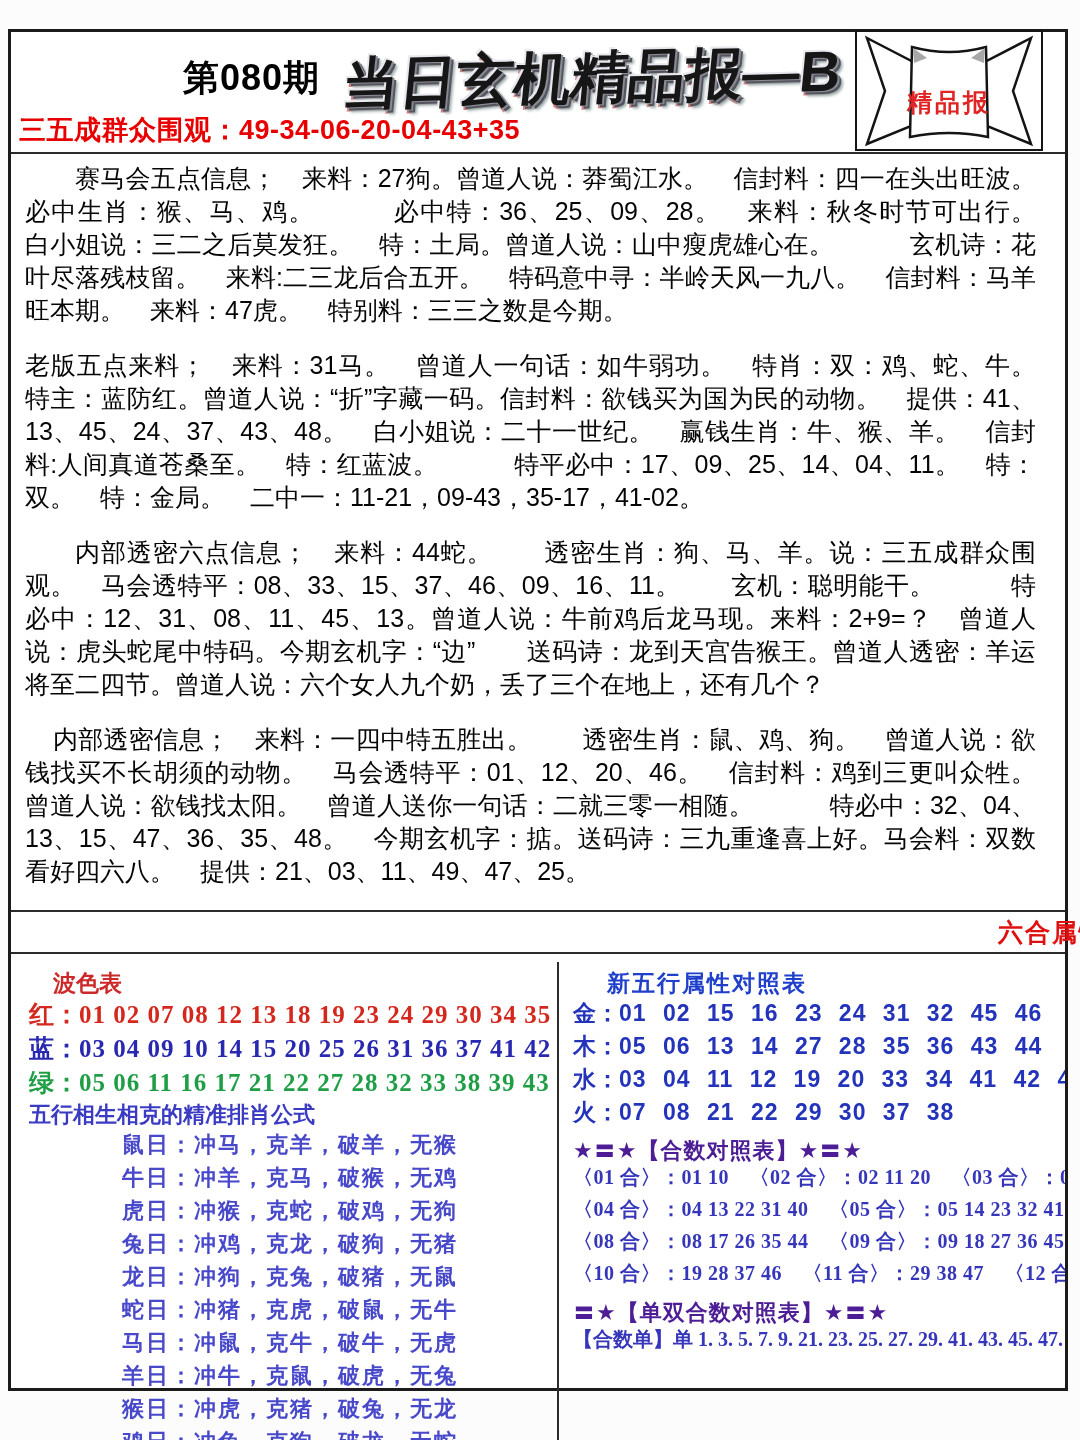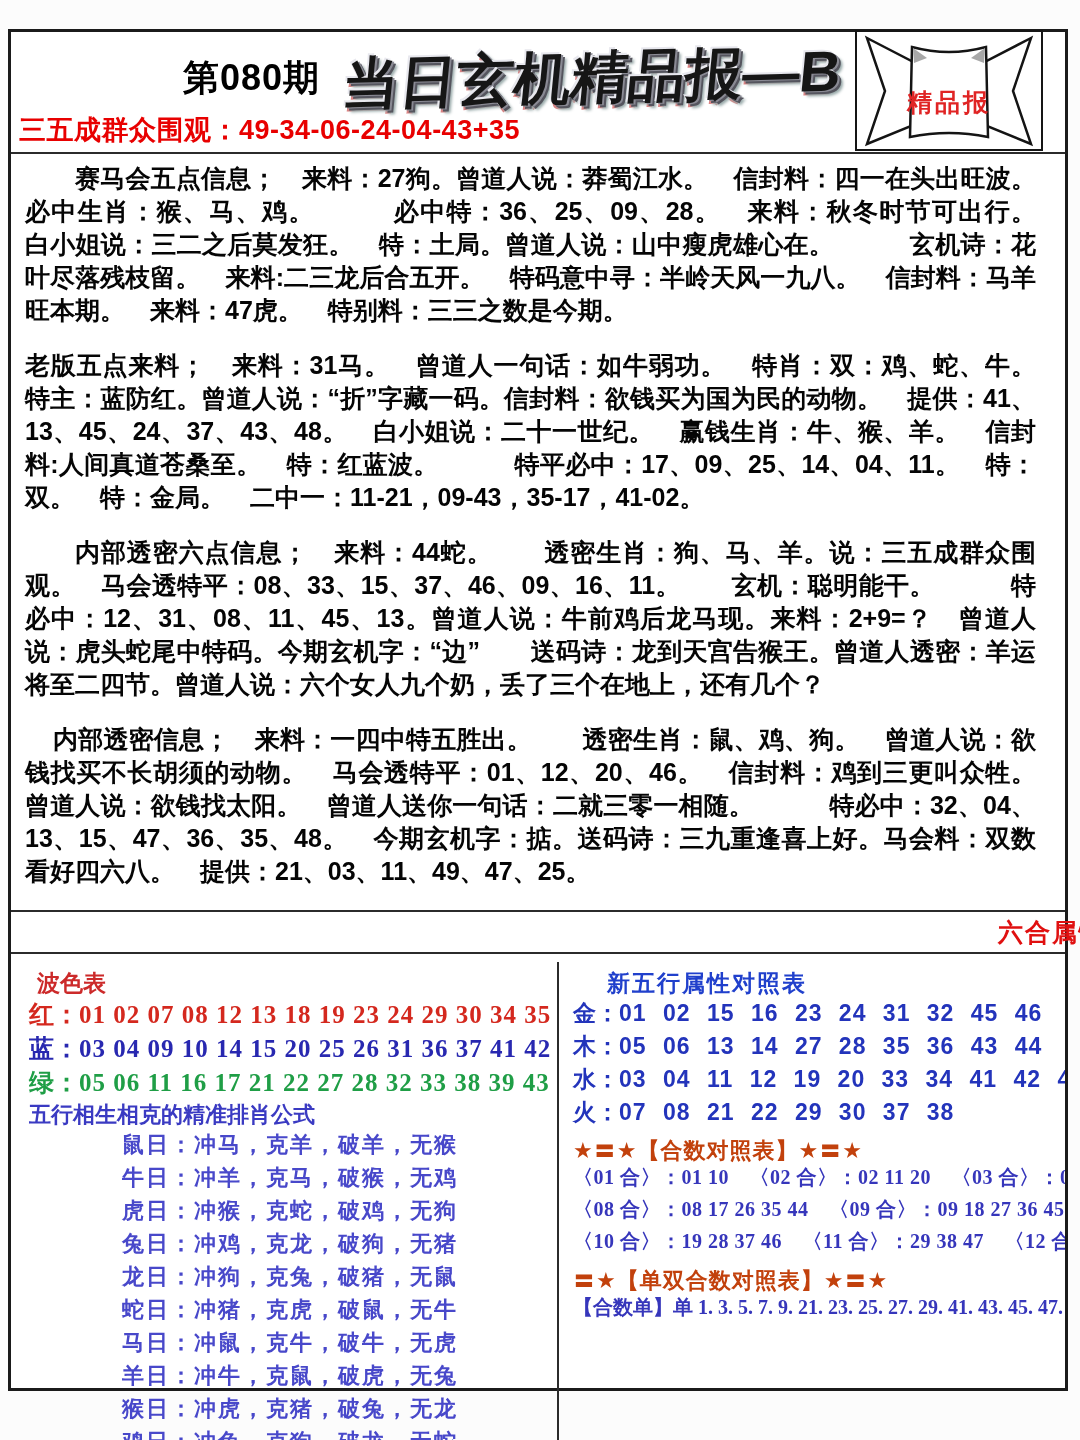"49-34-06-24-04-43+35" span { text: 49-34-06-24-04-43+35 -> 49-34-06-20-04-43+35 }
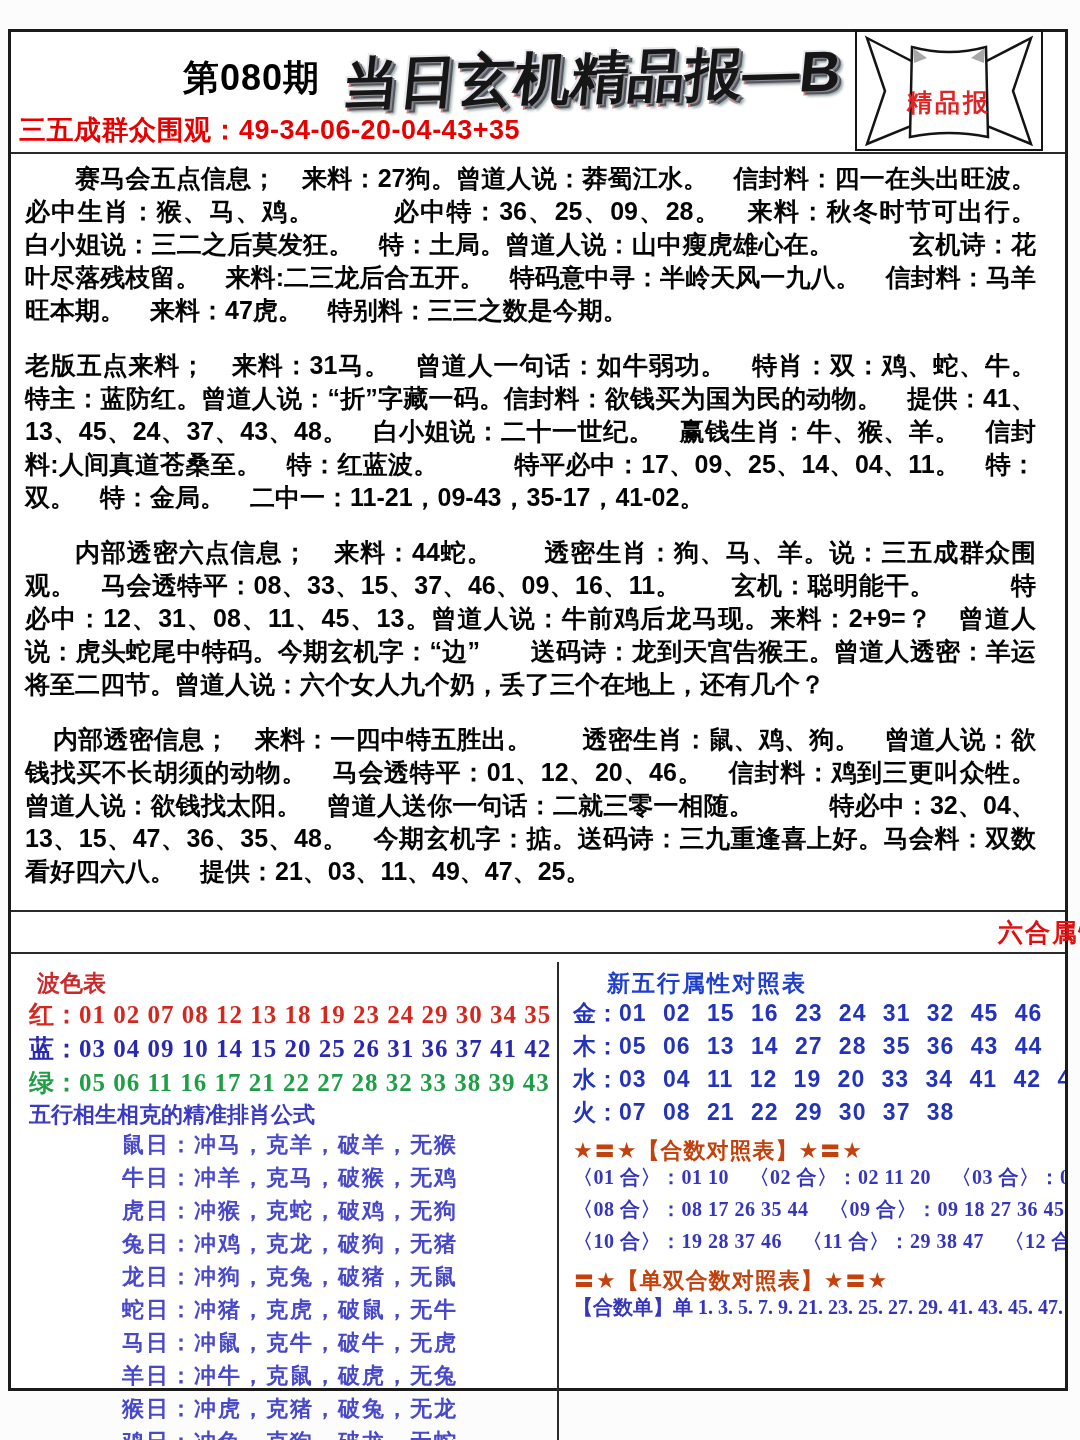"赛马会五点信息； 来料：27狗。曾道人说：莽蜀江水。 信封料：四一在头出旺波。" .para { font-weight: bold -> normal }
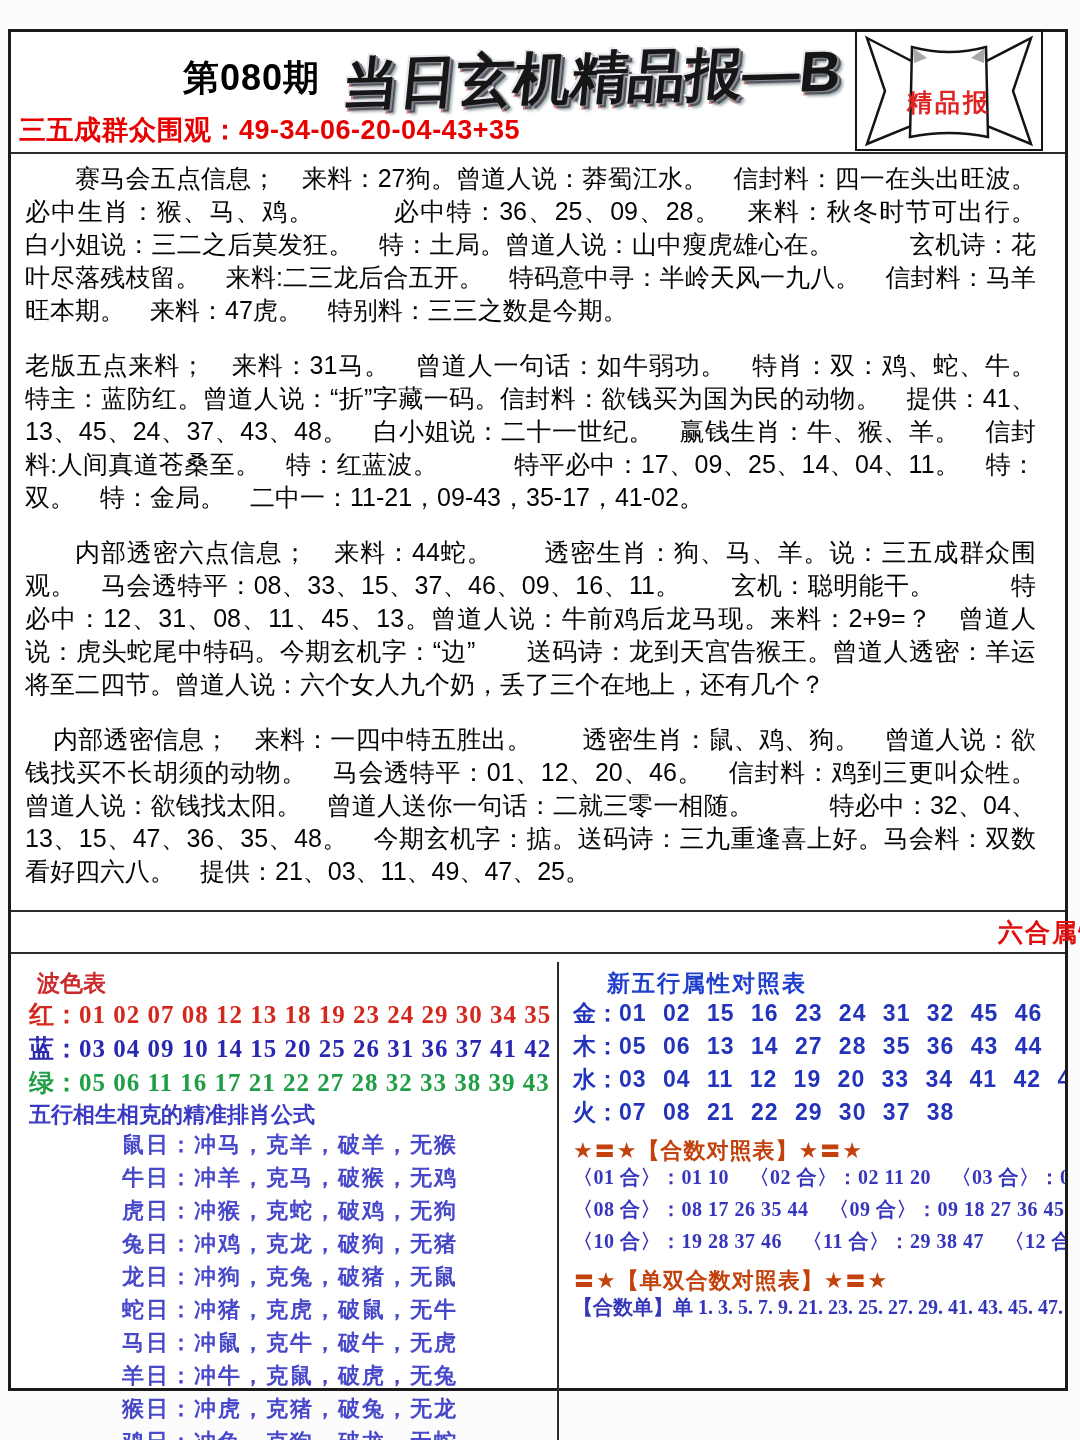"波色表" .bose-title { margin-left: 8px -> 24px }
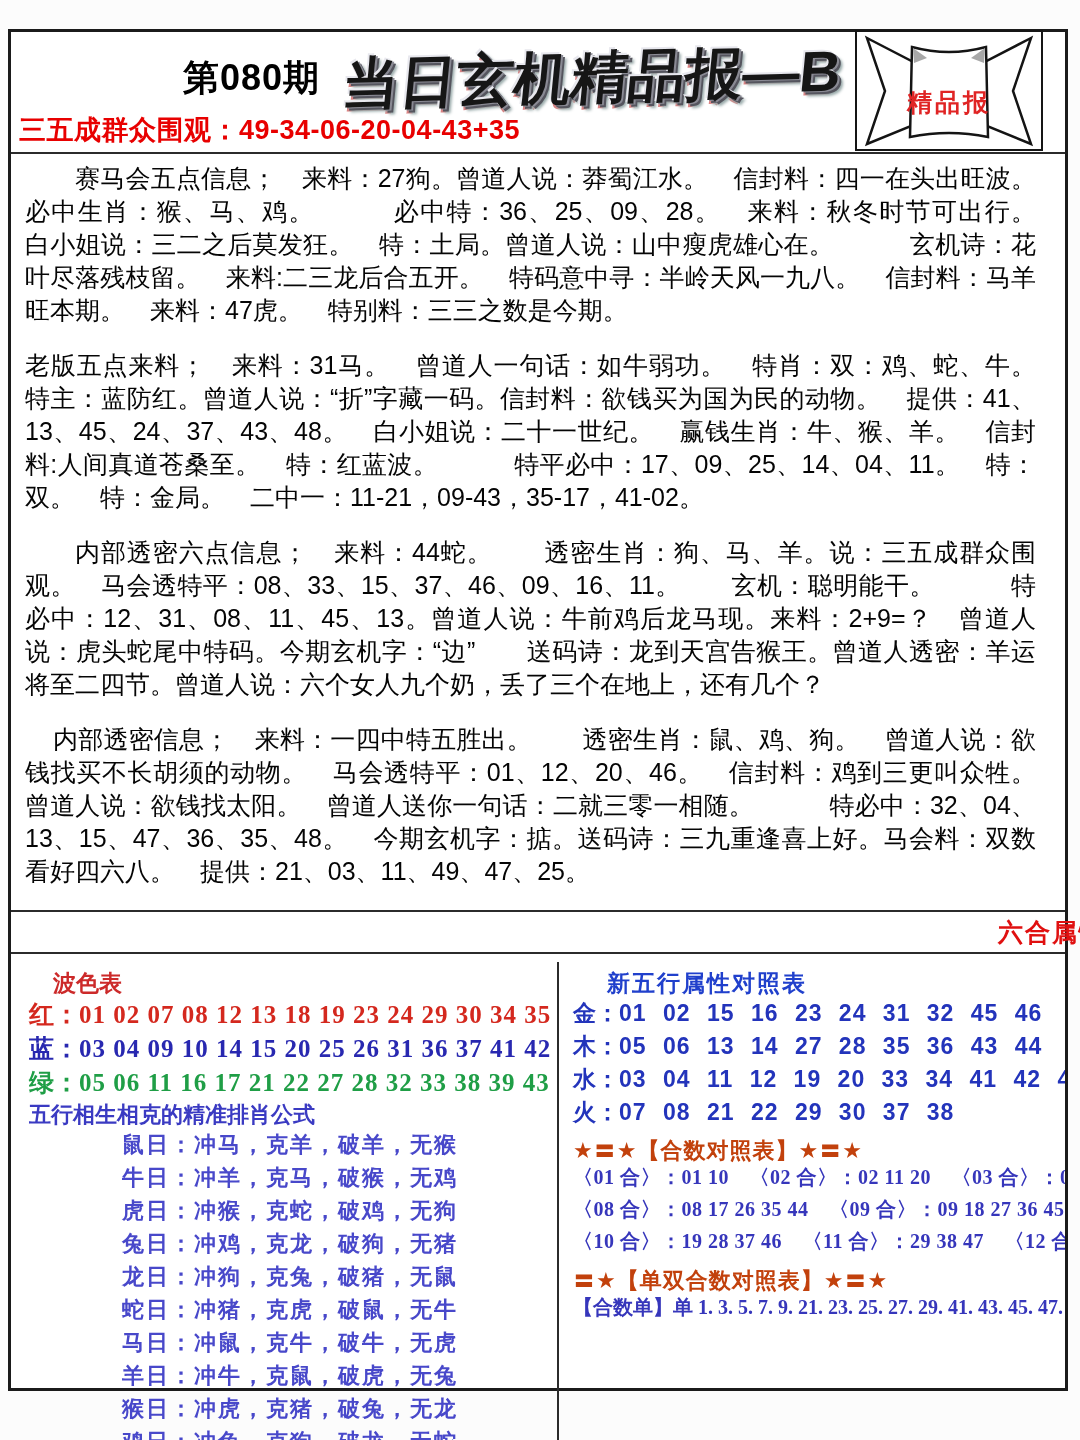"★〓★【合数对照表】★〓★" .star-title { color: #c2410c -> #4c1d95 }
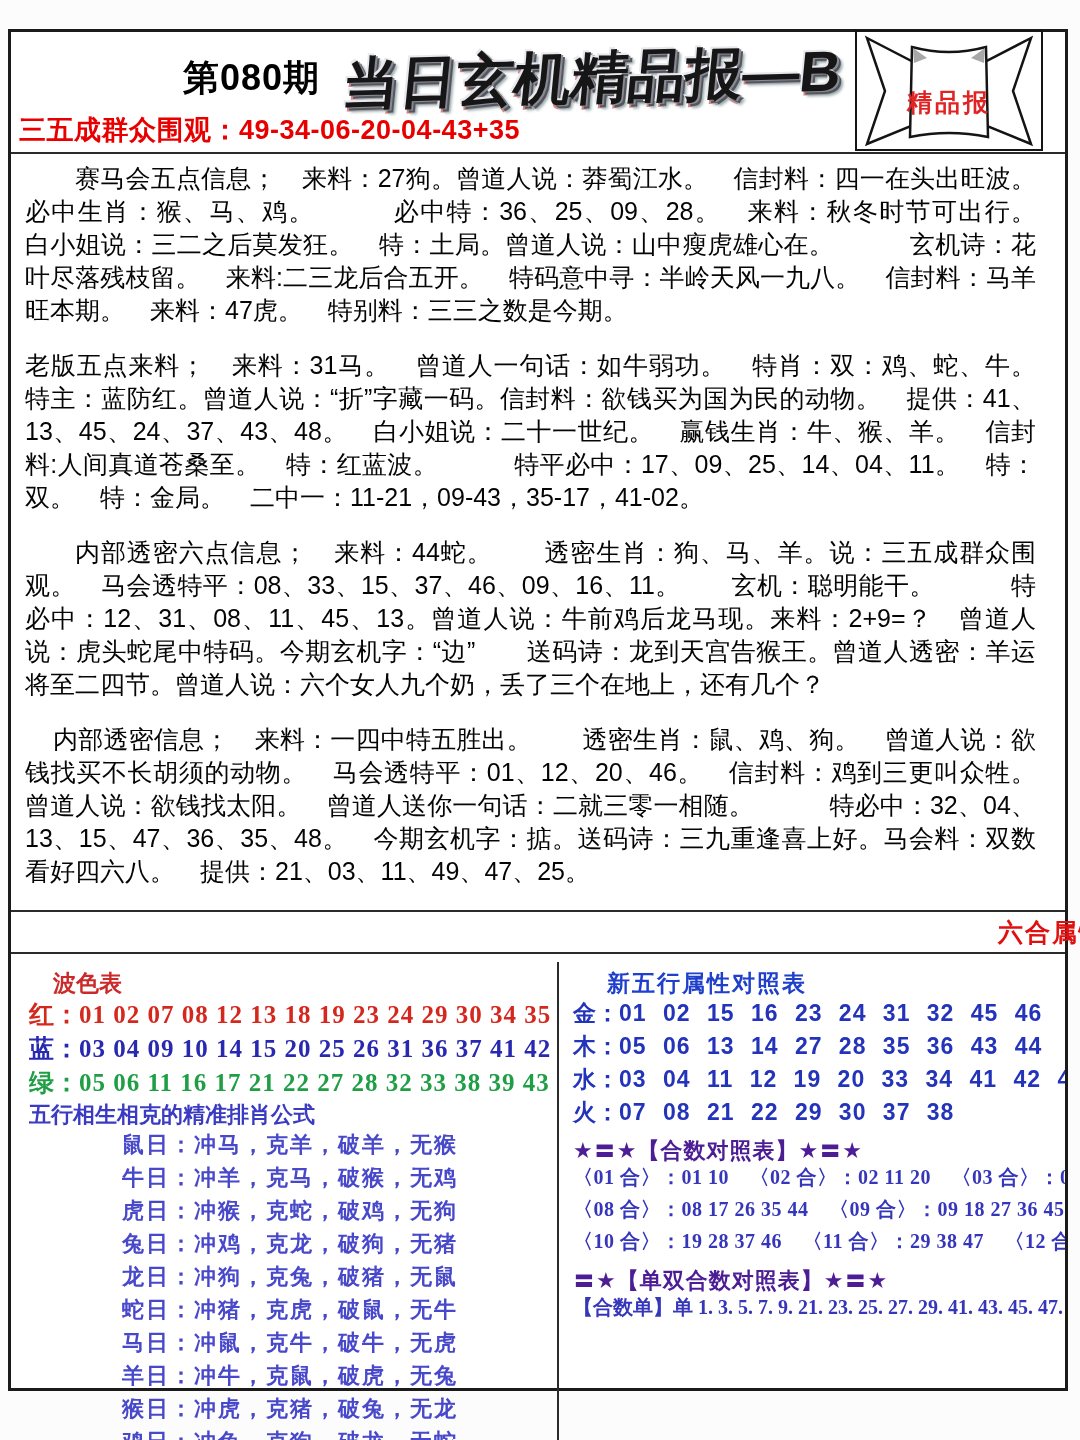"〈04 合〉：04 13 22 31" div.hesum-line { html: none -> <div>〈04 合〉：04 13 22 31 40 〈05 合〉：05 14 23 32 41</div> }
